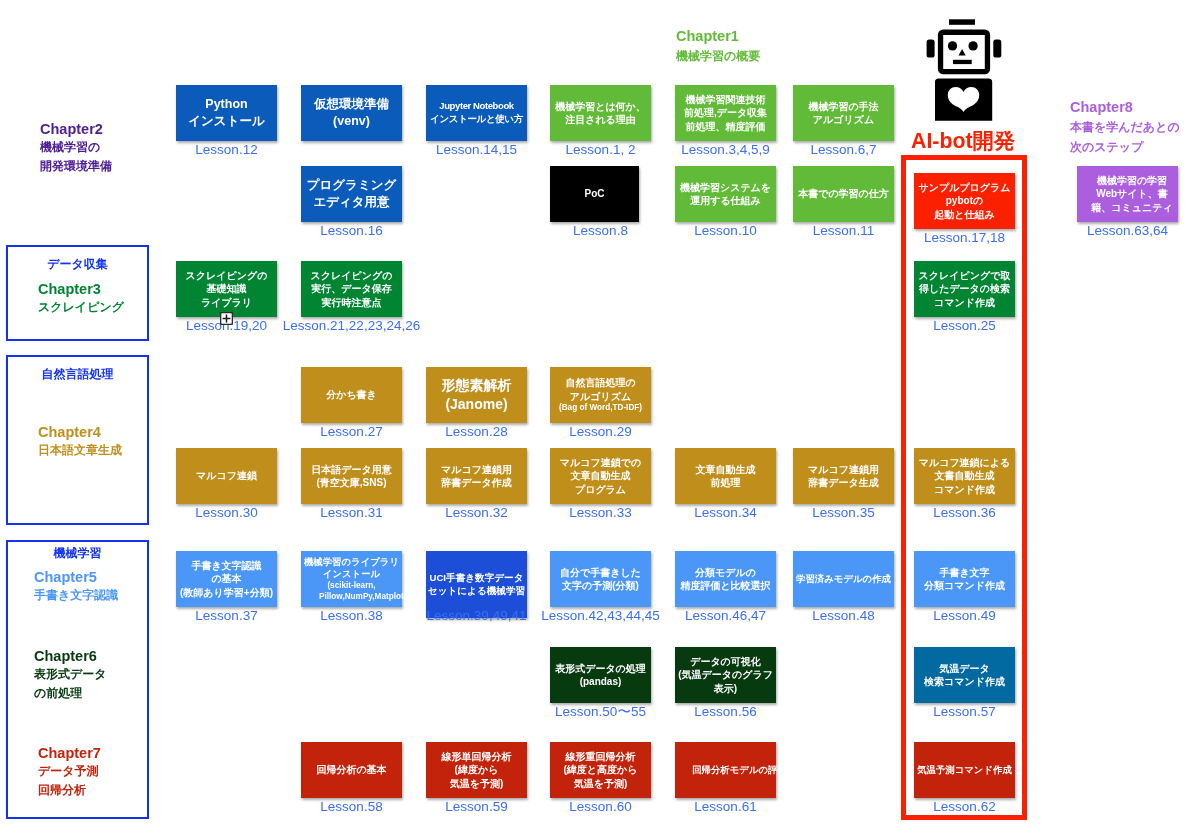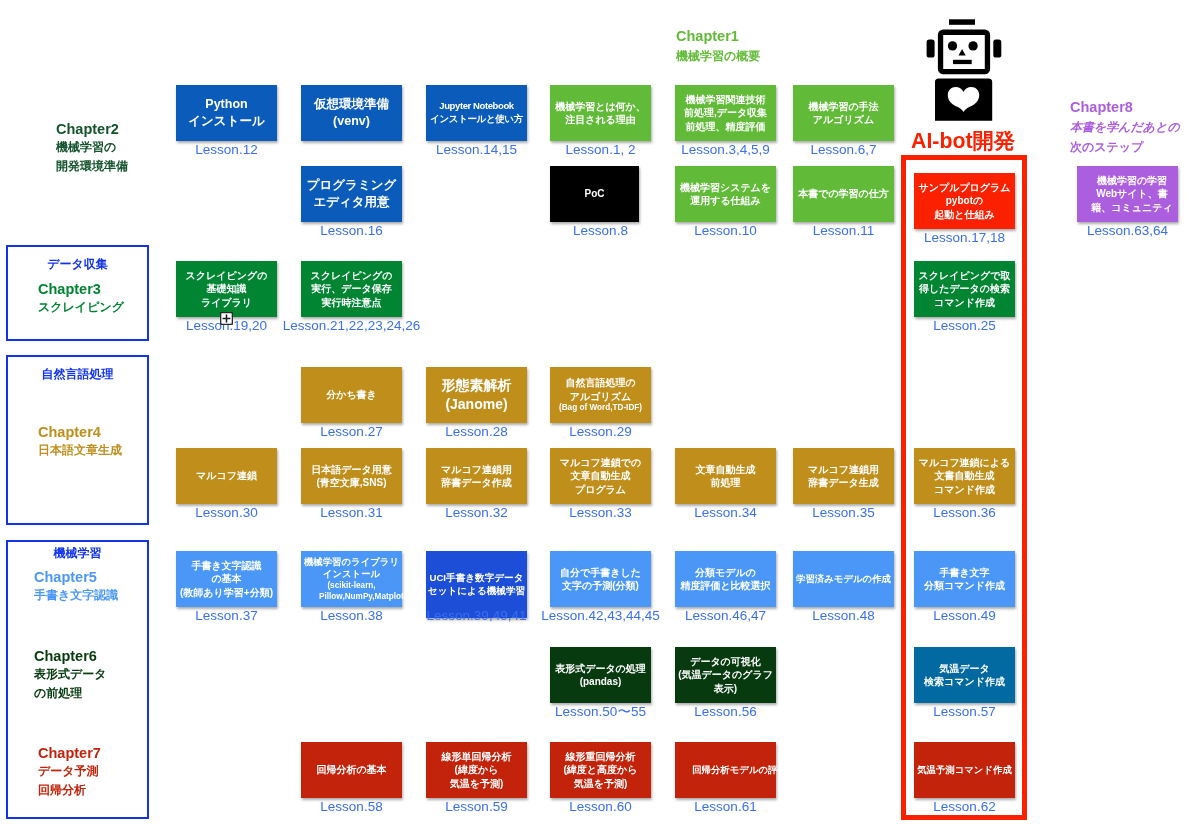"Chapter2" div.chaplabel { color: #14532d -> #4c1d95; margin-left: 16px -> none }
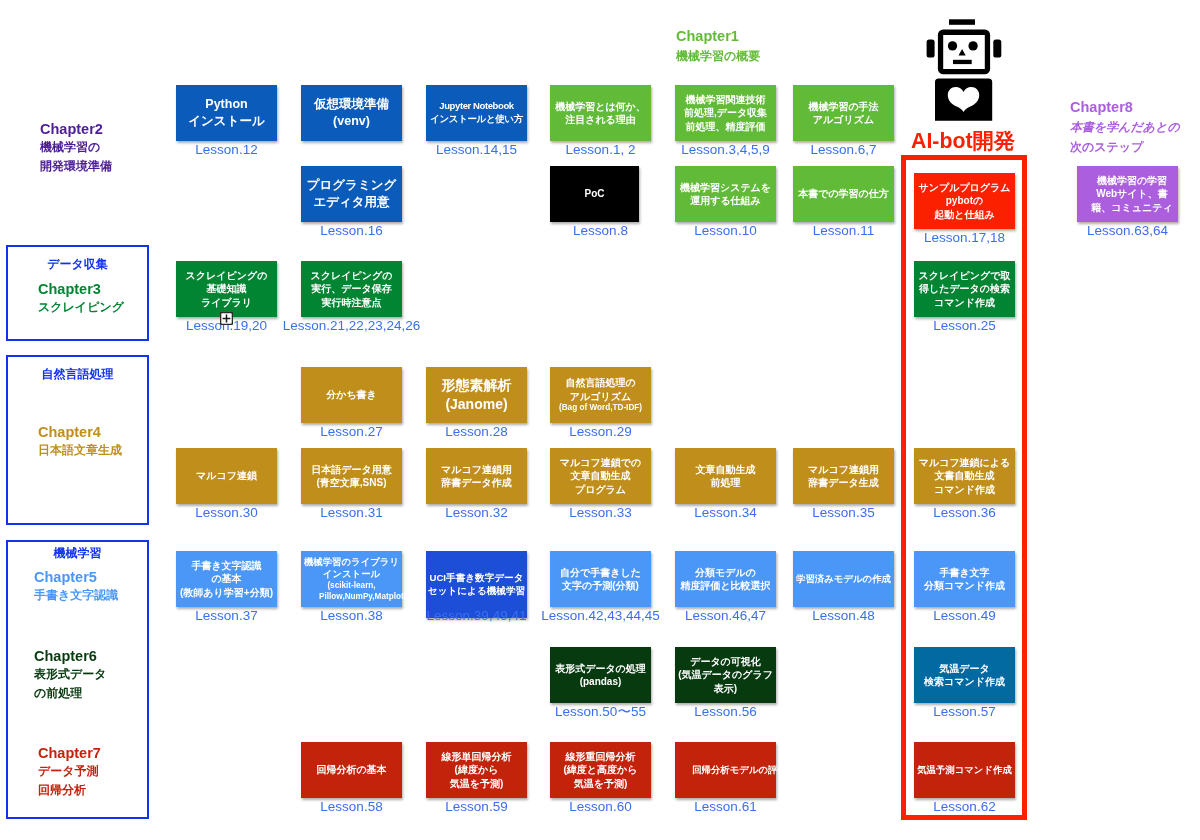"本書を学んだあとの" div { font-style: italic -> none }
